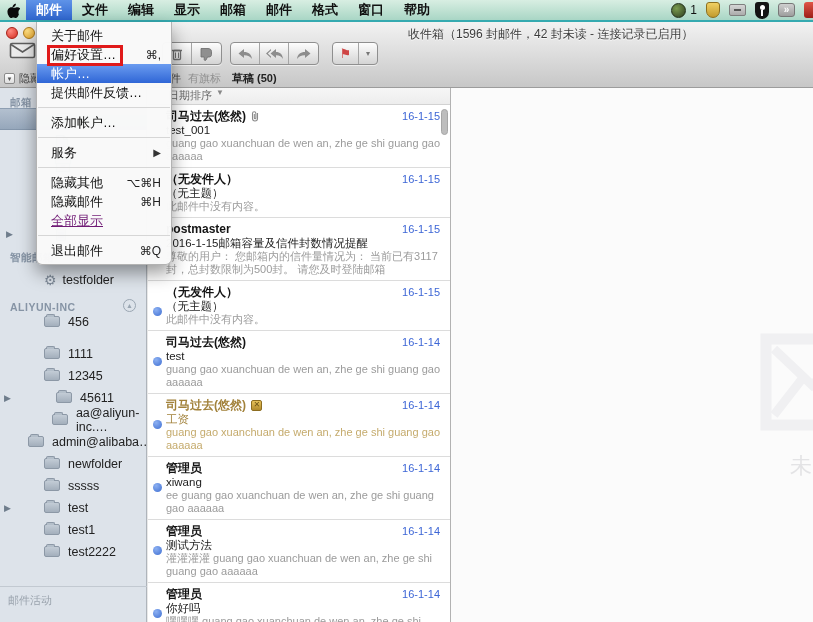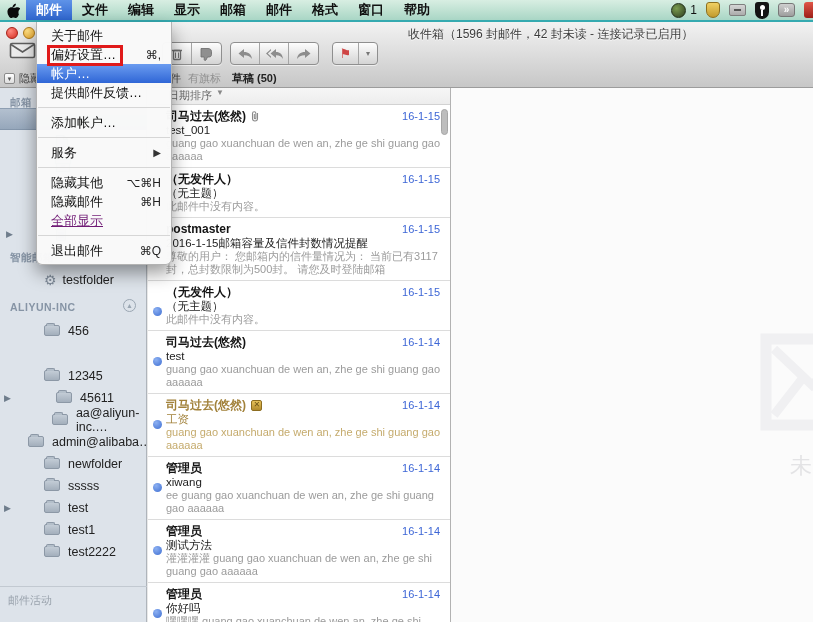"456" div.sb-row { top: 232px -> 223px }
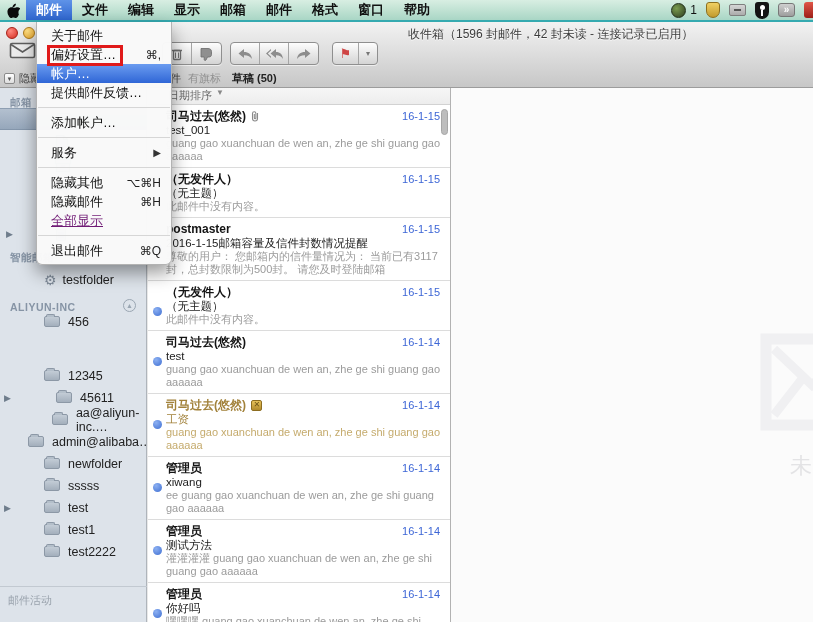"1111" div.sb-row { html: none -> <div> <span></span> <span></span> <span>1111</span> </div> }
